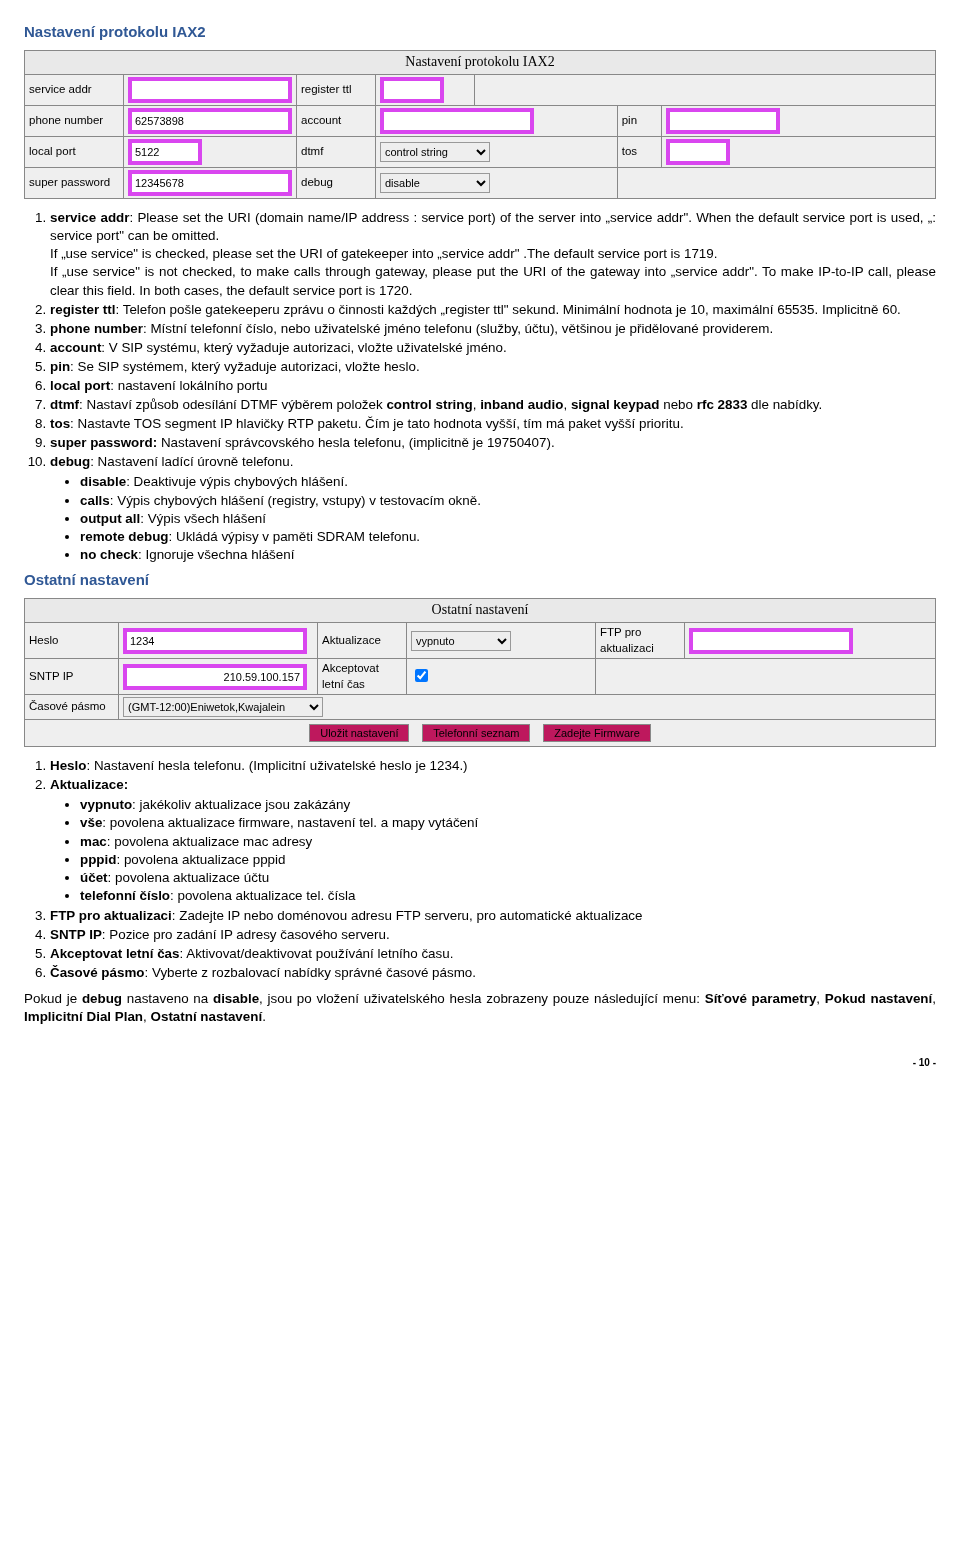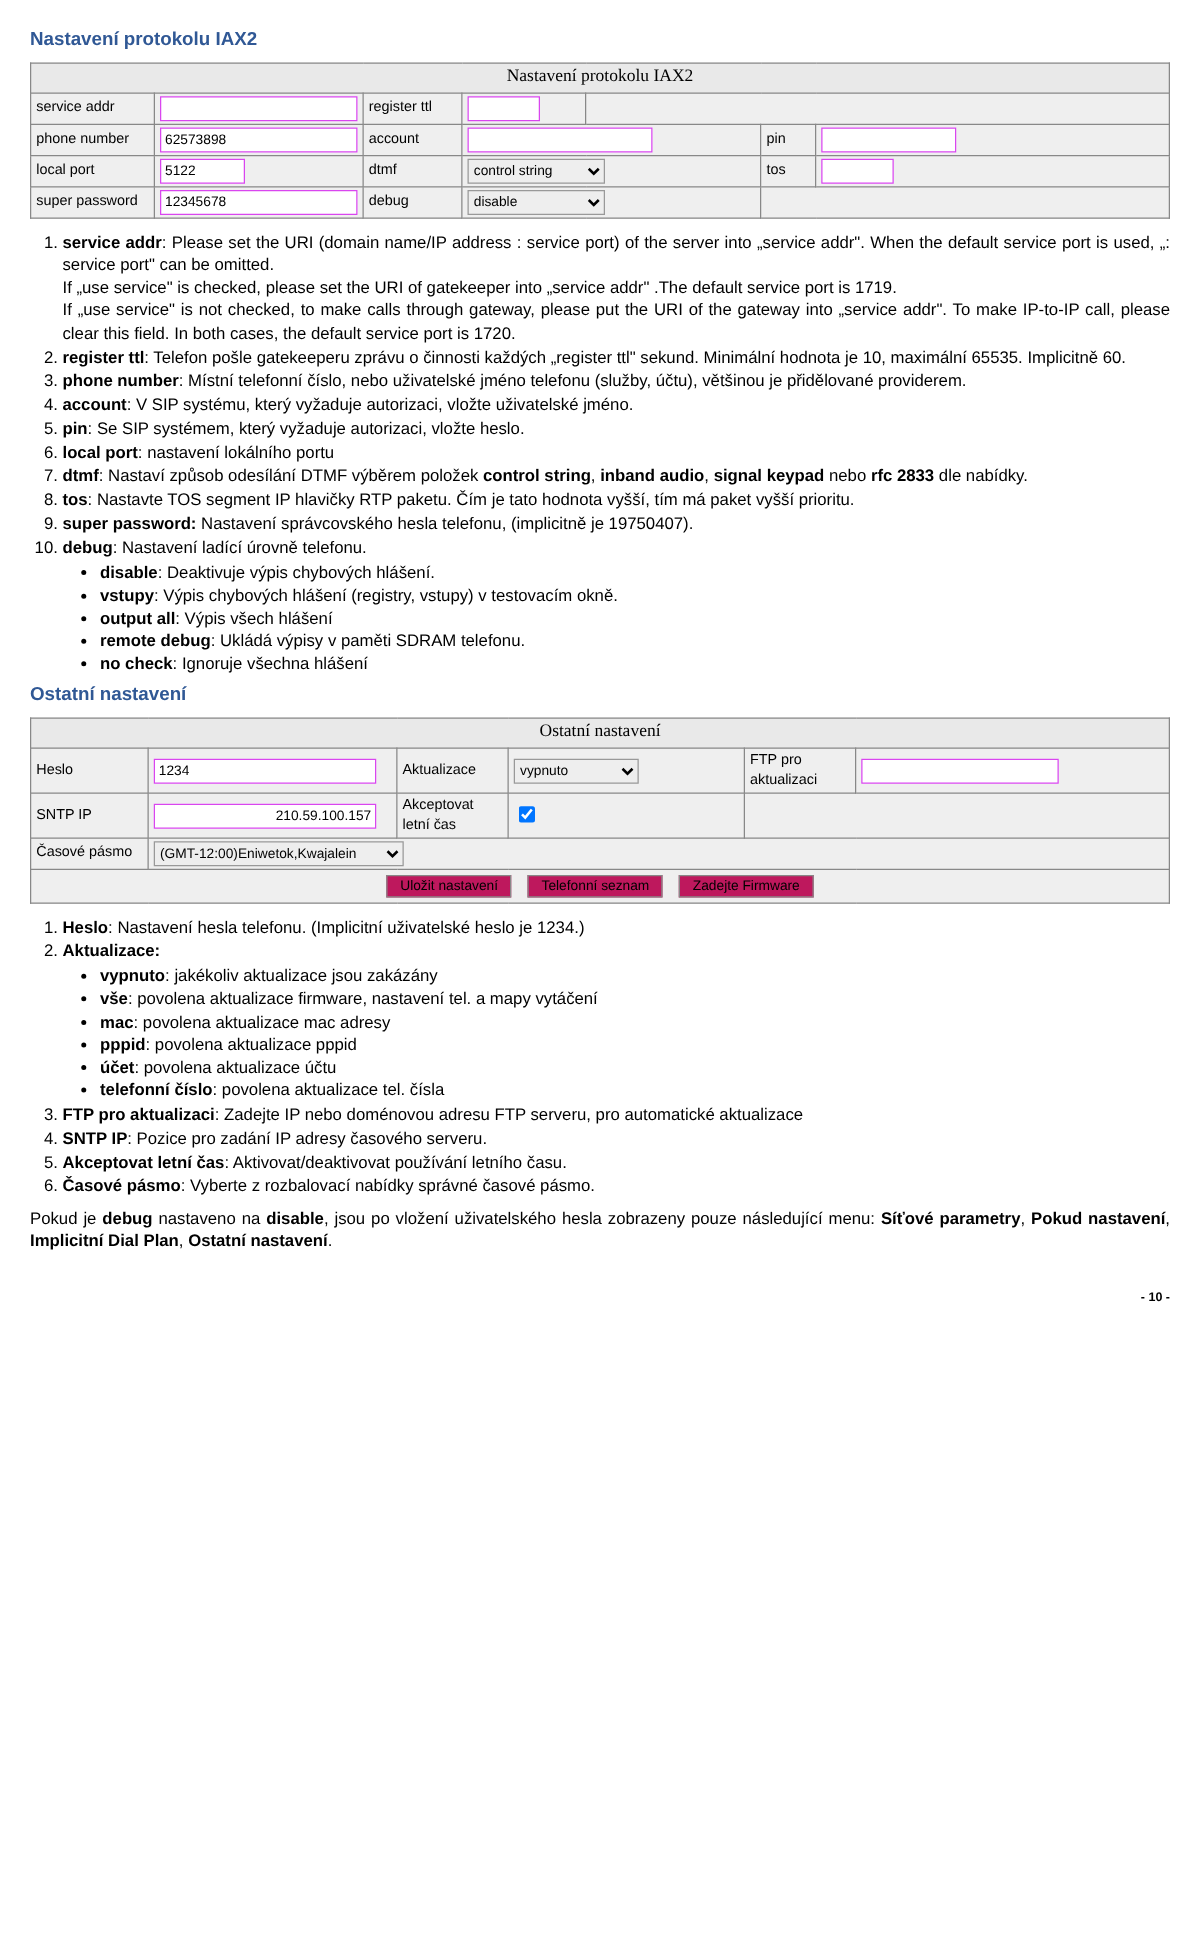"62573898" input.txt { border: 1px solid #d946ef -> 4px solid #d946ef }
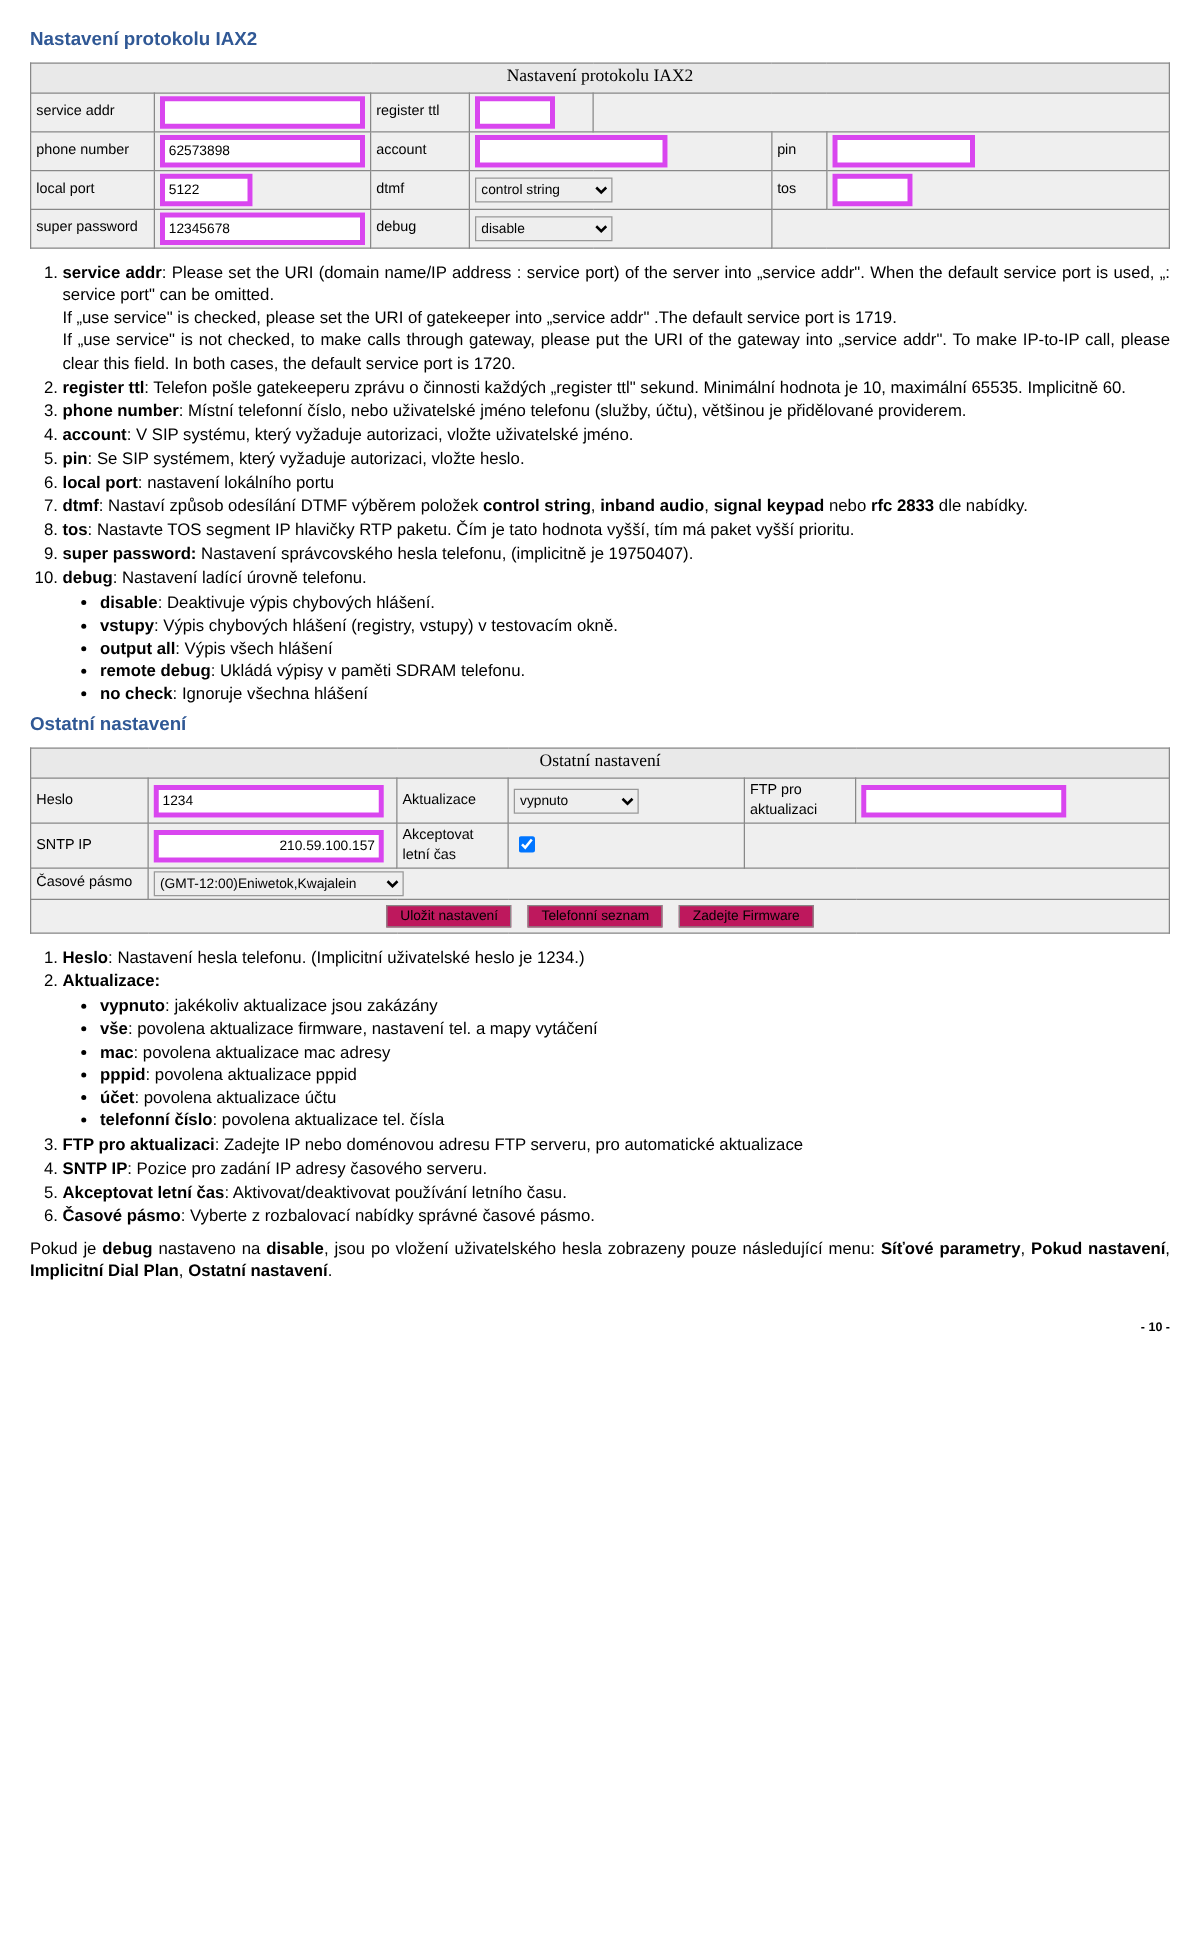"vstupy" b { text: vstupy -> calls }
